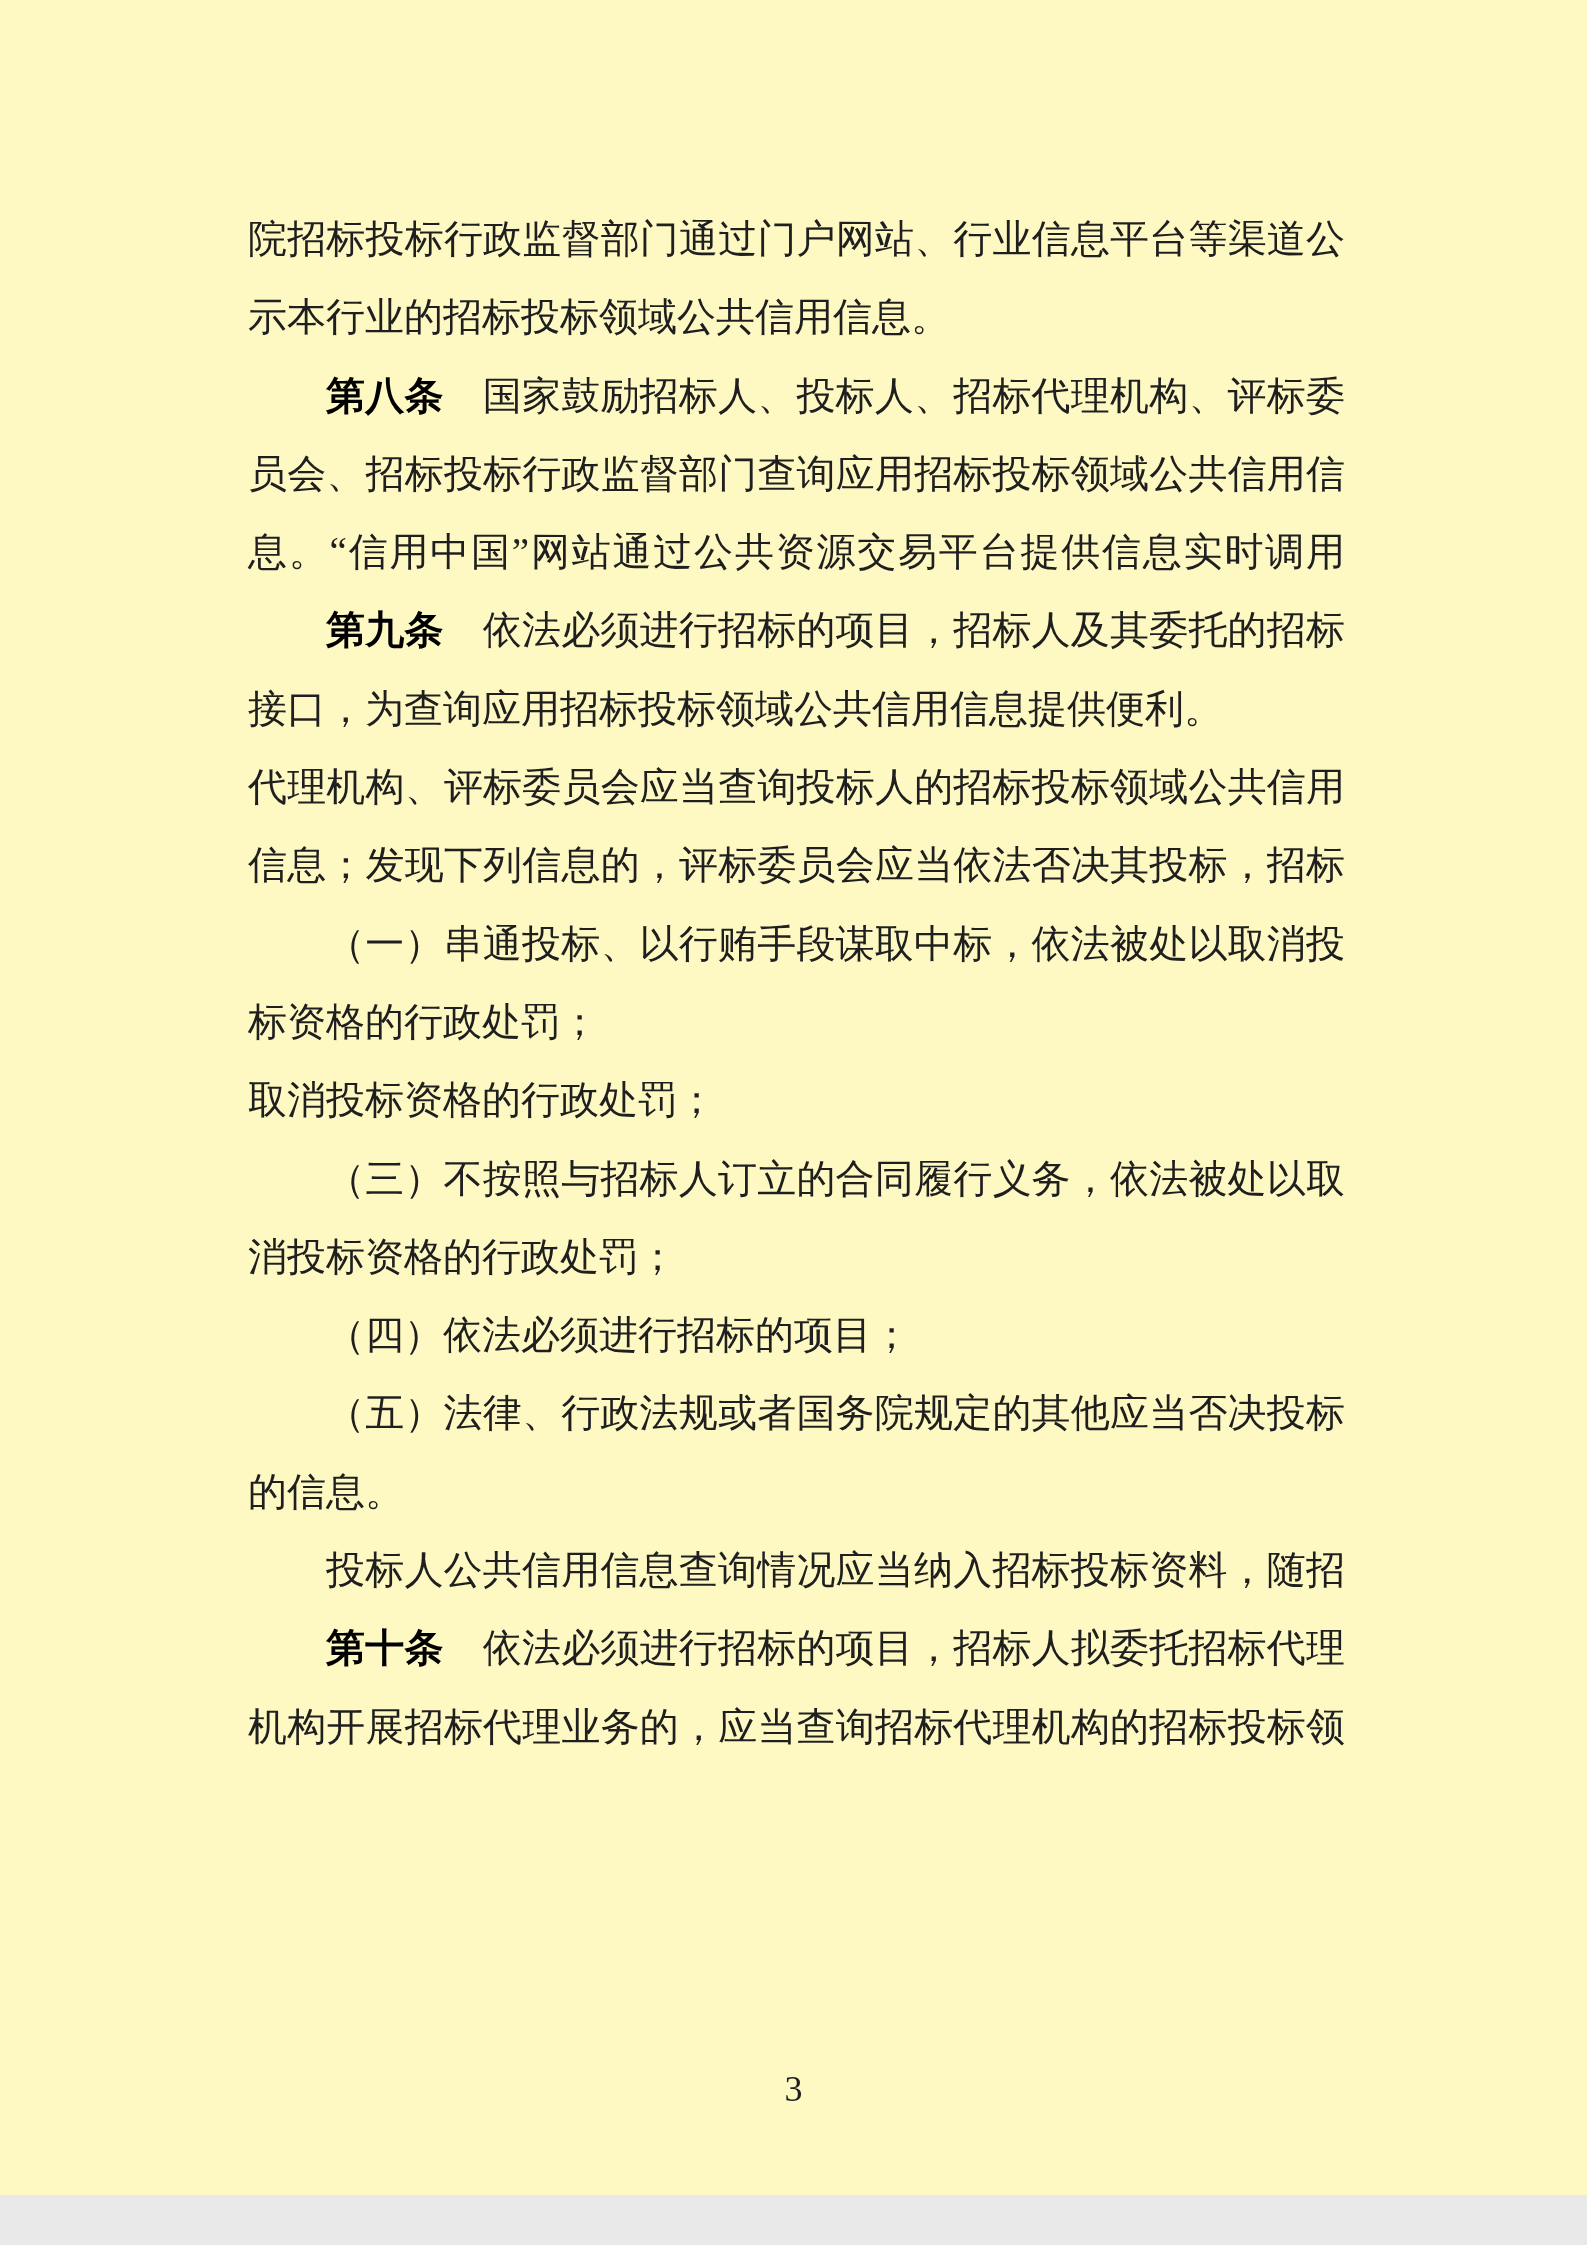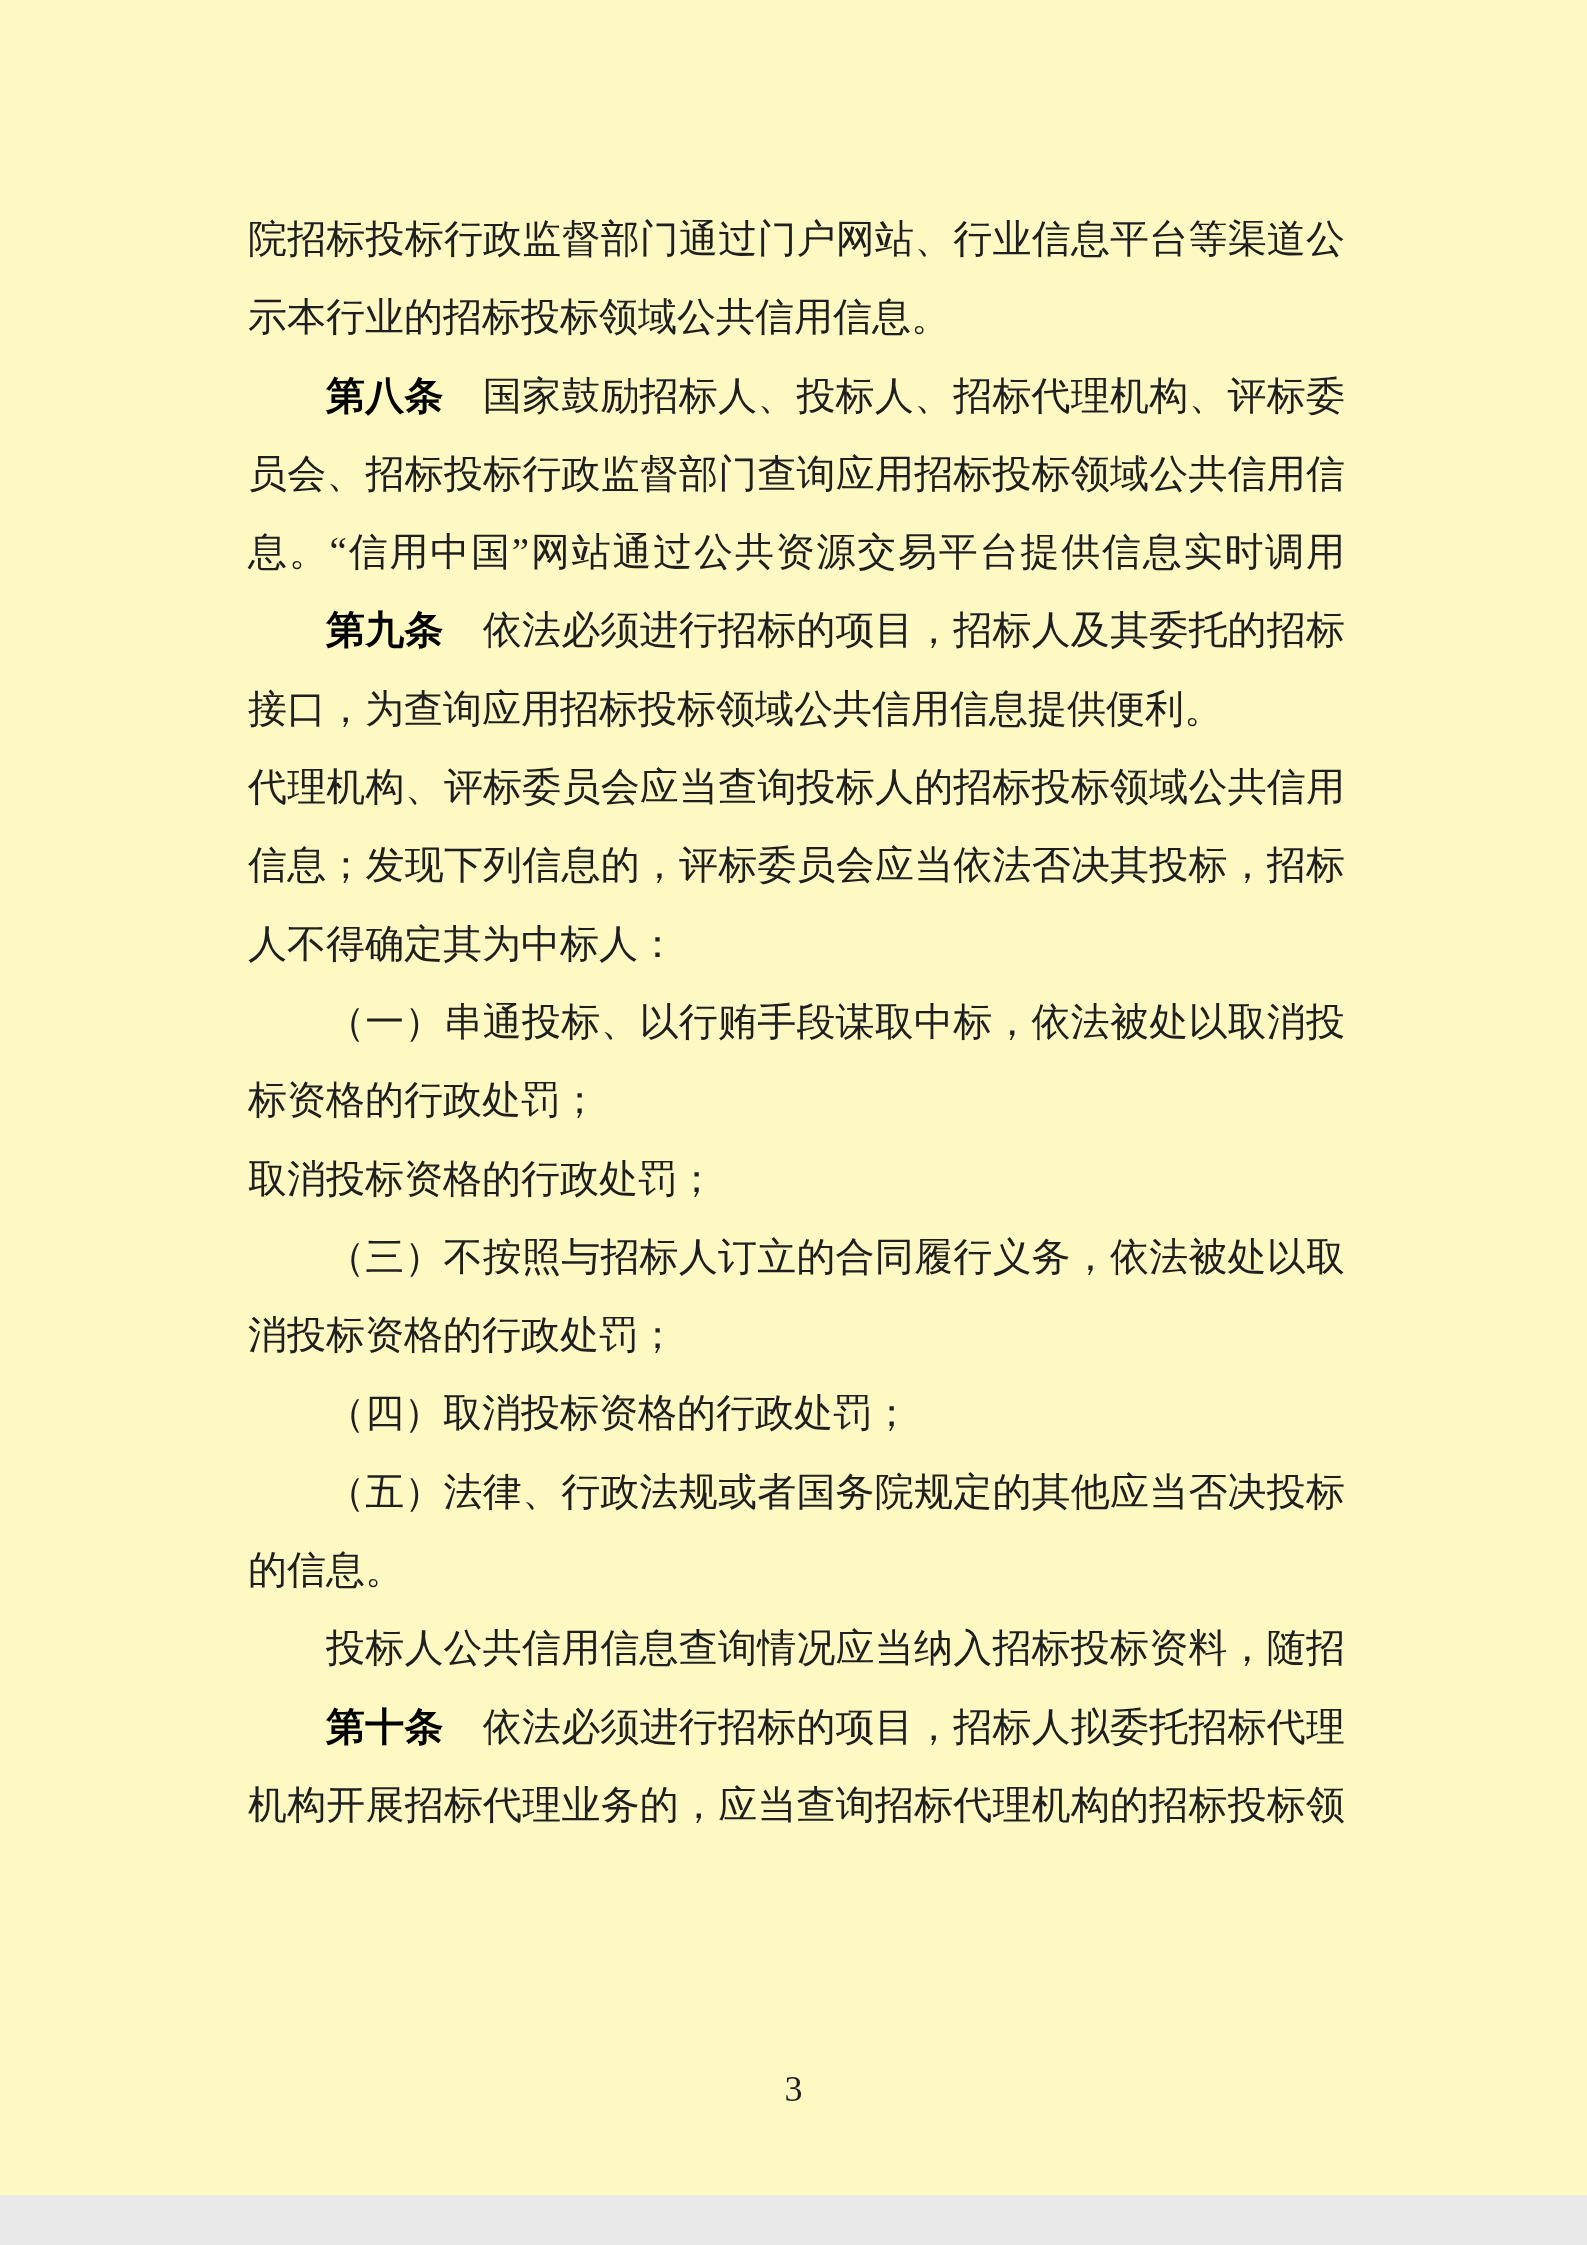"人不得确定其为中标人：" div.line { html: <div><span>人不得确定其为中标人：</span></div> -> none }
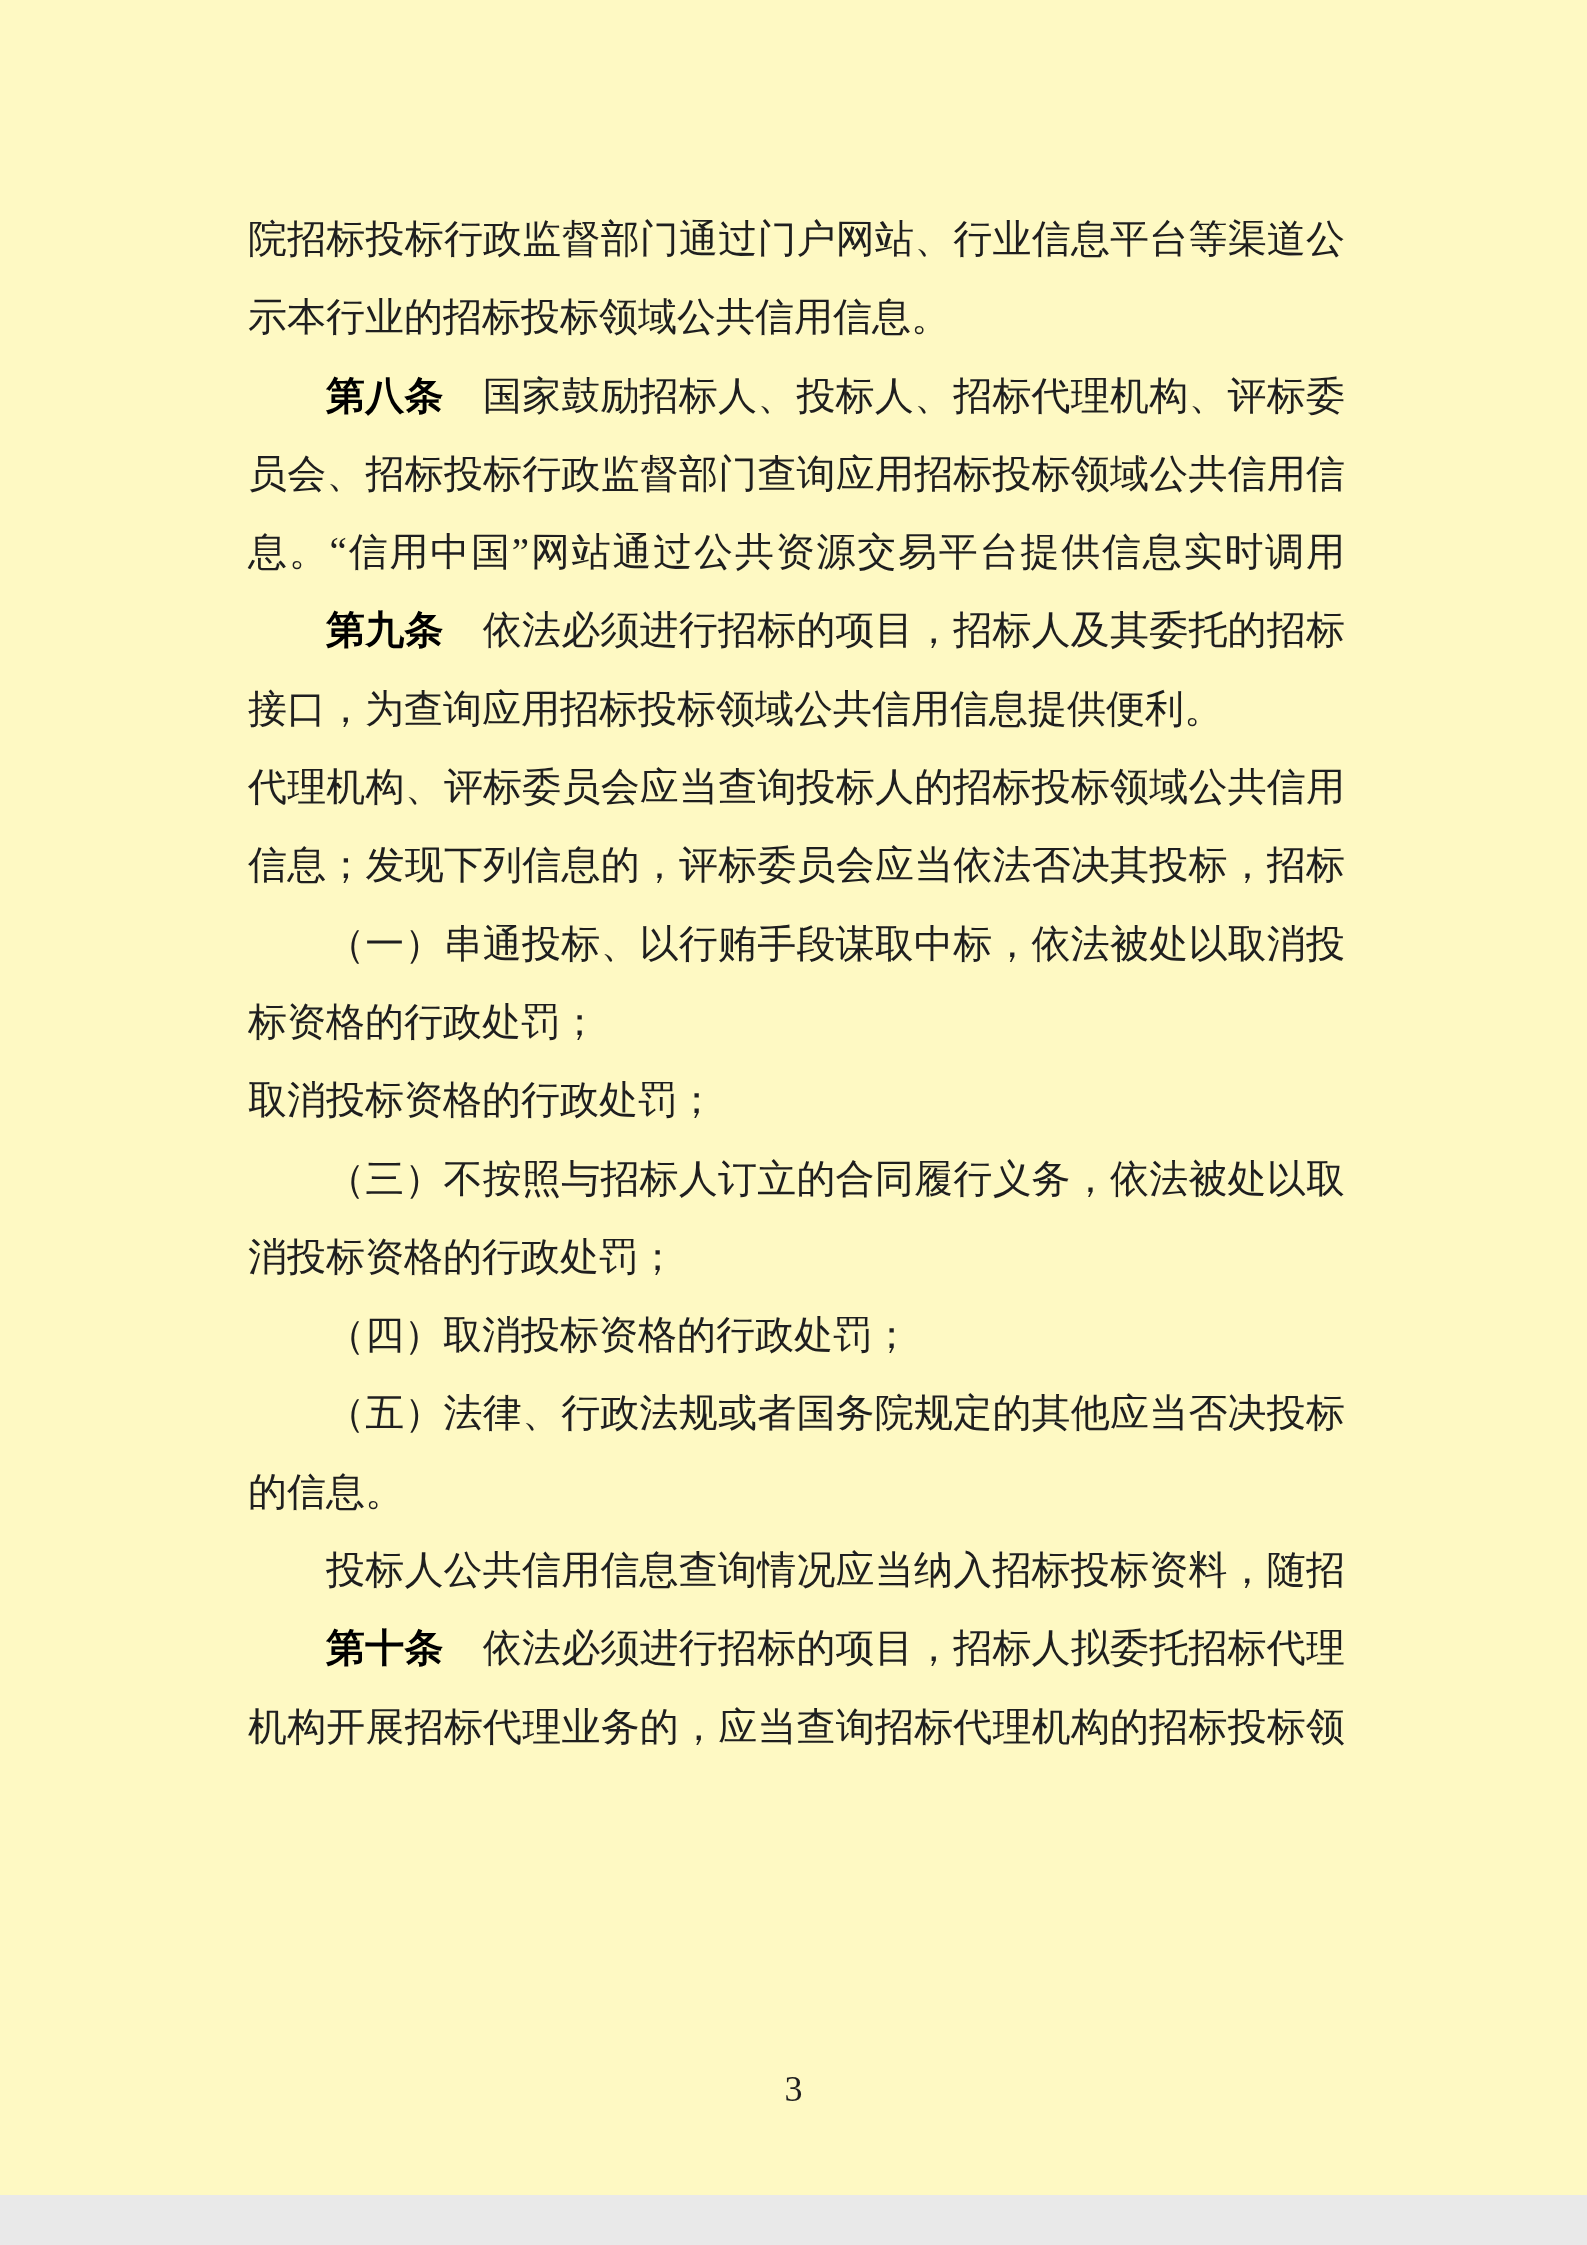"（四）取消投标资格的行政处罚；" span { text: 取消投标资格的行政处罚 -> 依法必须进行招标的项目 }
